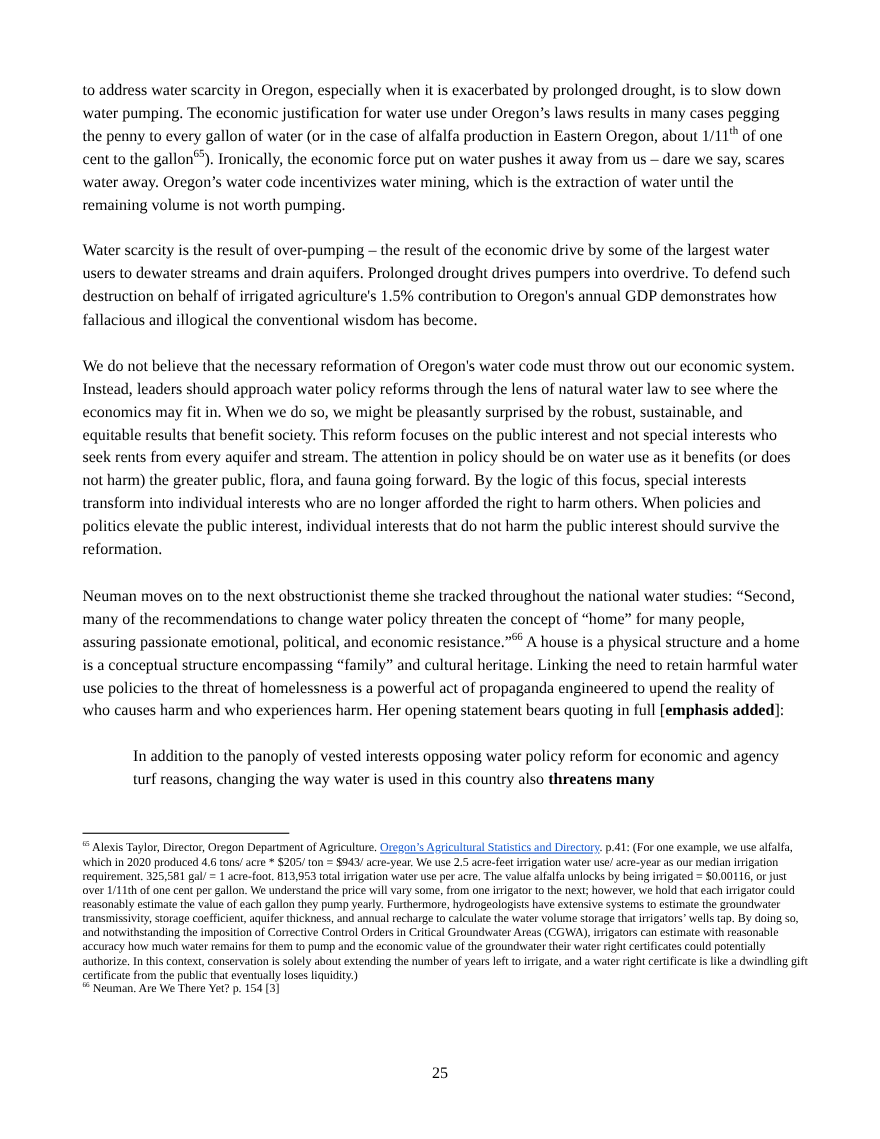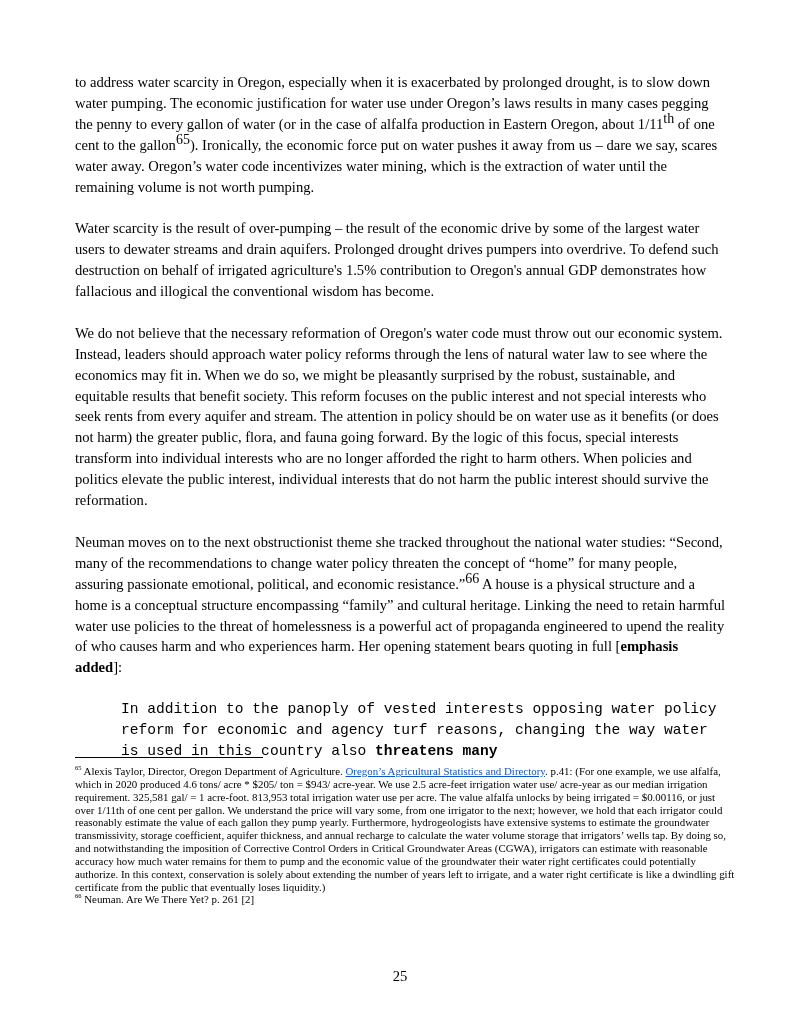"th" sup { font-size: 14px -> 10px }
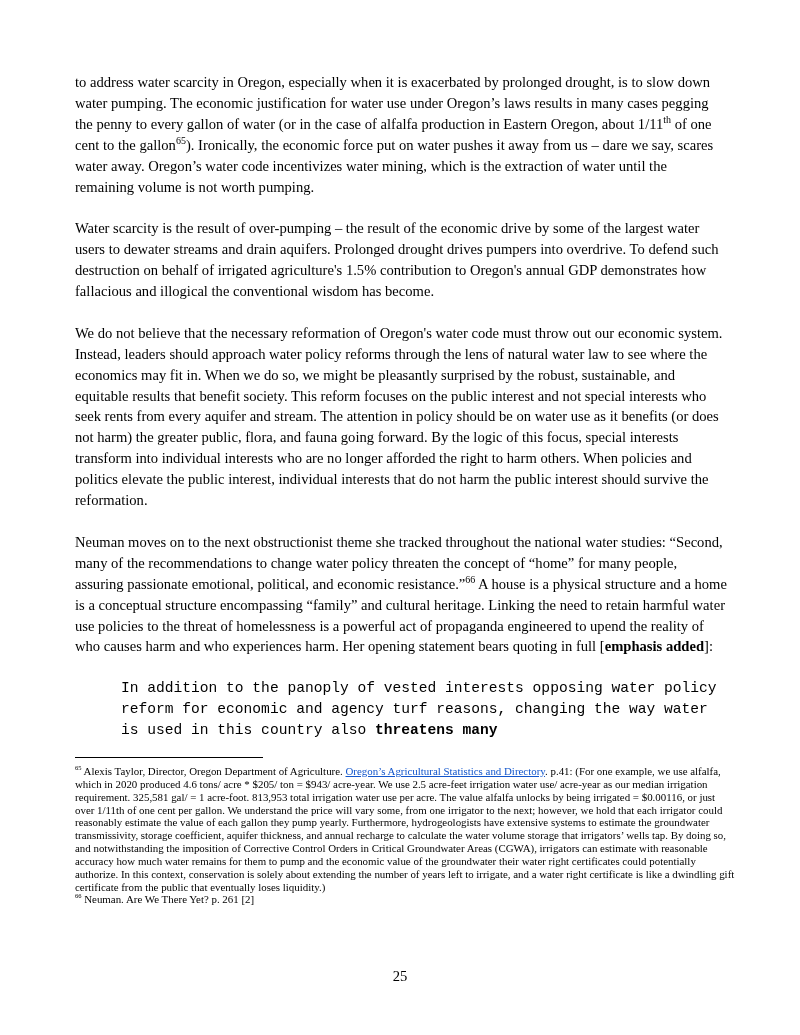"In addition to the panoply" .blockquote { font-family: Liberation Mono, monospace -> none }
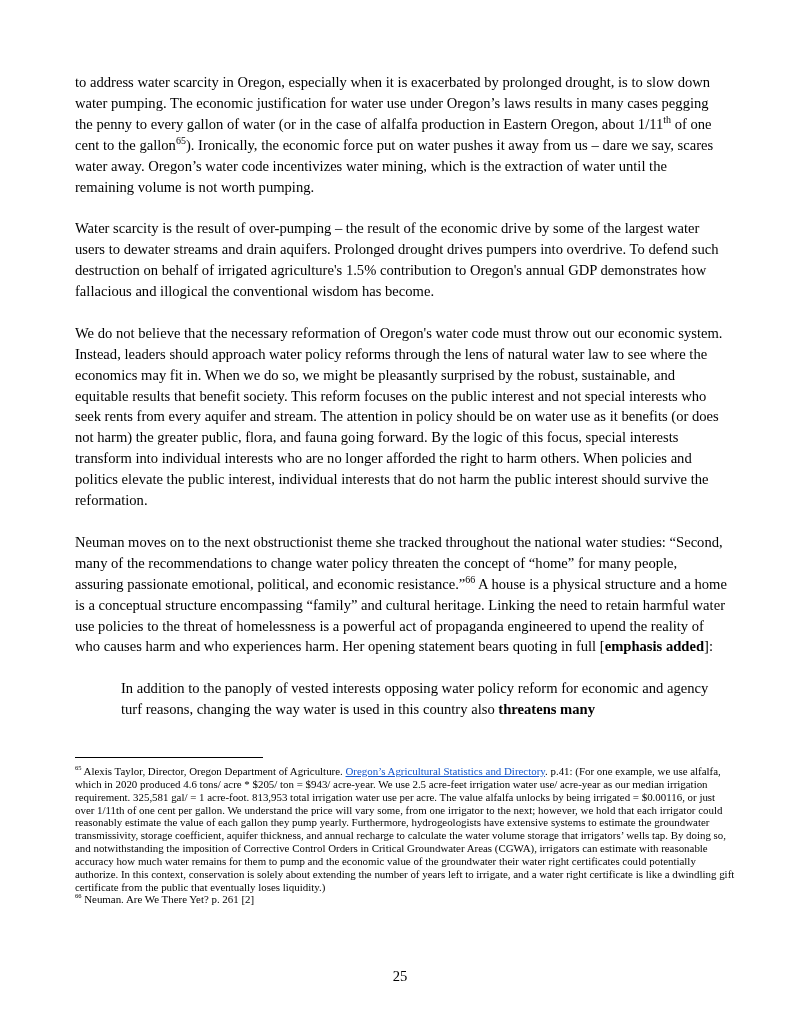"Neuman. Are We There Yet?" span { text: 261 [2 -> 154 [3 }
